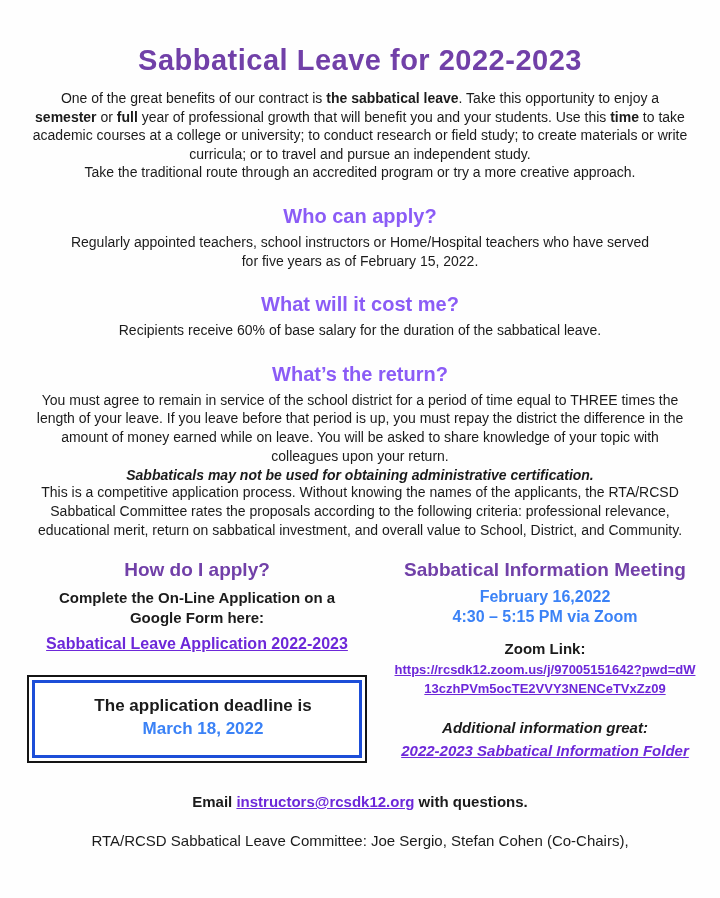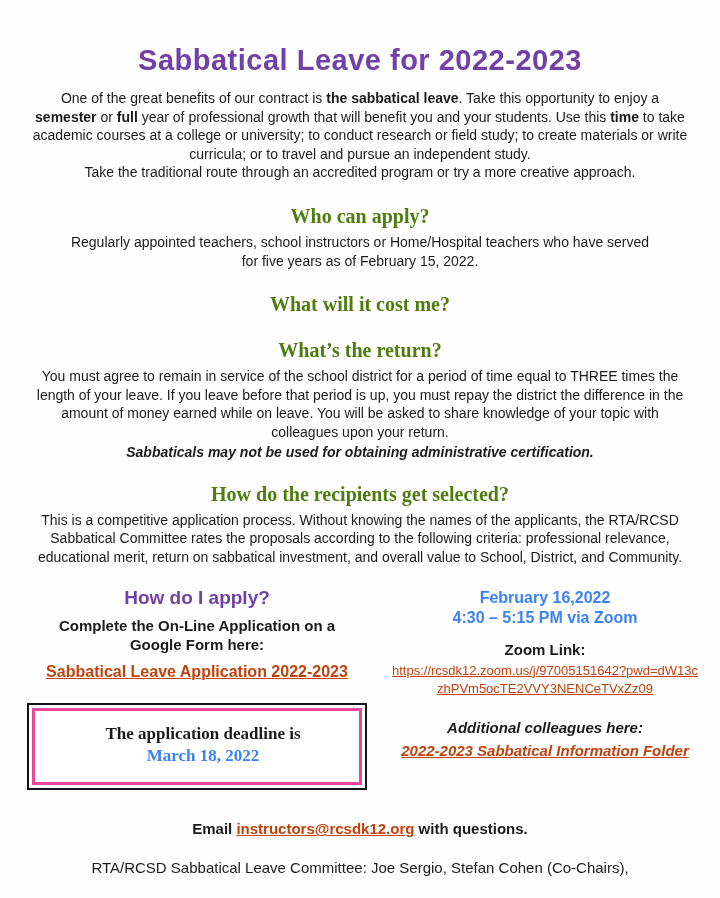"Who can apply?" .section-heading { color: #4d7c0f -> #8b5cf6; font-family: Liberation Serif, serif -> none }
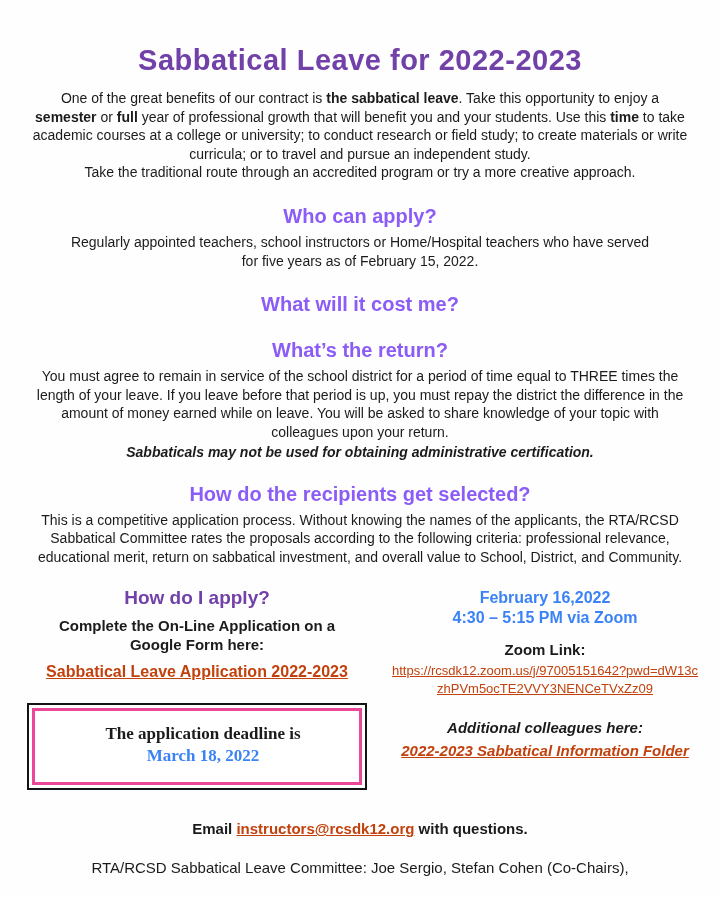"Recipients receive 60% of base" p.body-text { html: none -> <p>Recipients receive 60% of base salary for the duration of the sabbatical leave.</p> }
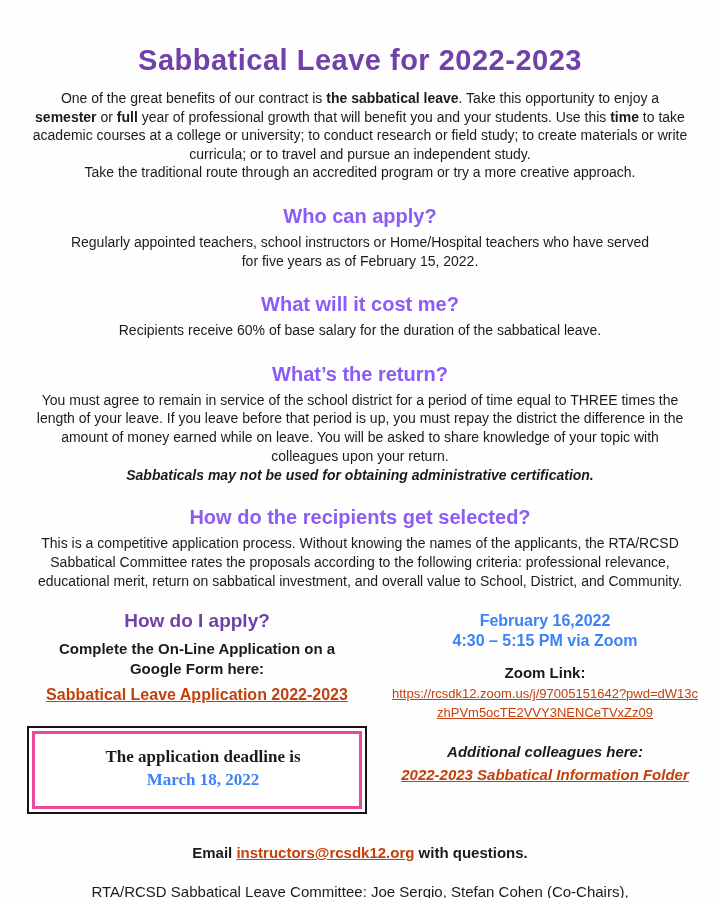"How do the recipients get" h2.section-heading { html: <h2>How do the recipients get selected?</h2> -> none }
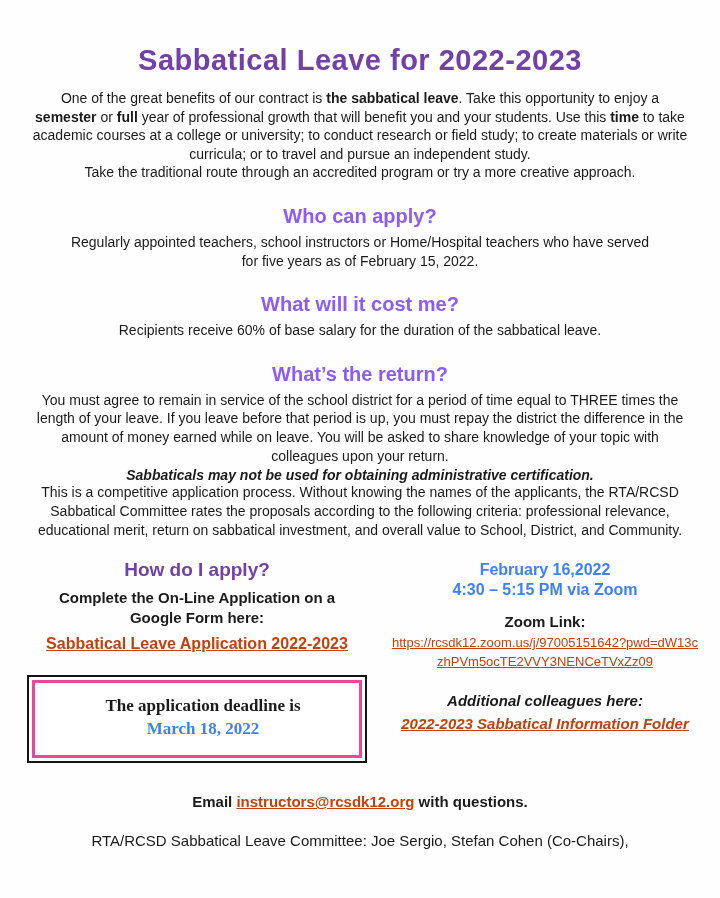"Sabbatical Information Meeting" h3.col-heading { html: none -> <h3>Sabbatical Information Meeting</h3> }
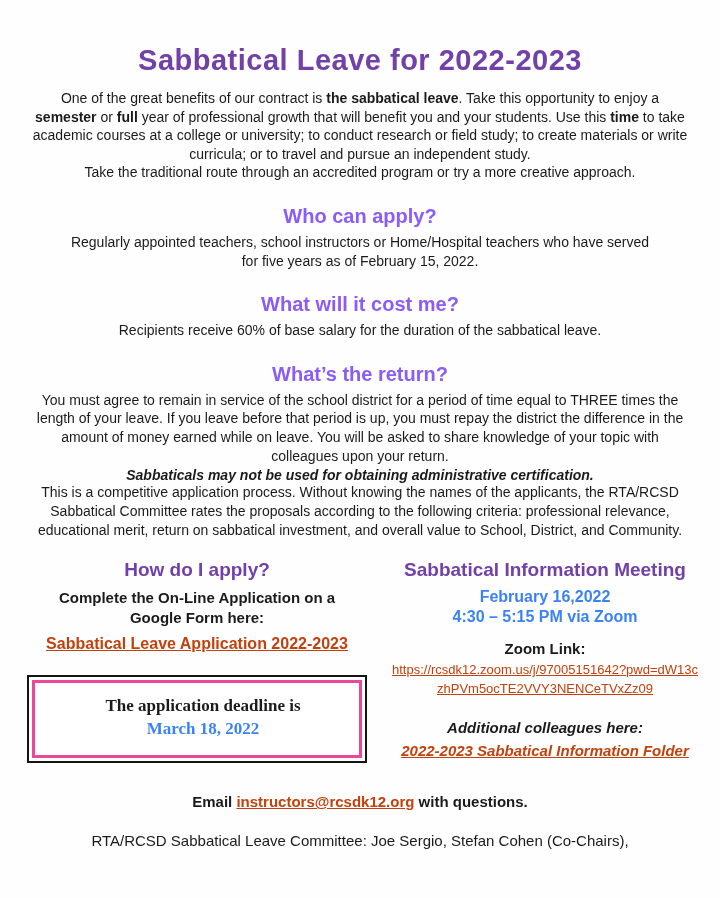"Sabbatical Leave Application 2022-2023" a { color: #c2410c -> #6d28d9 }
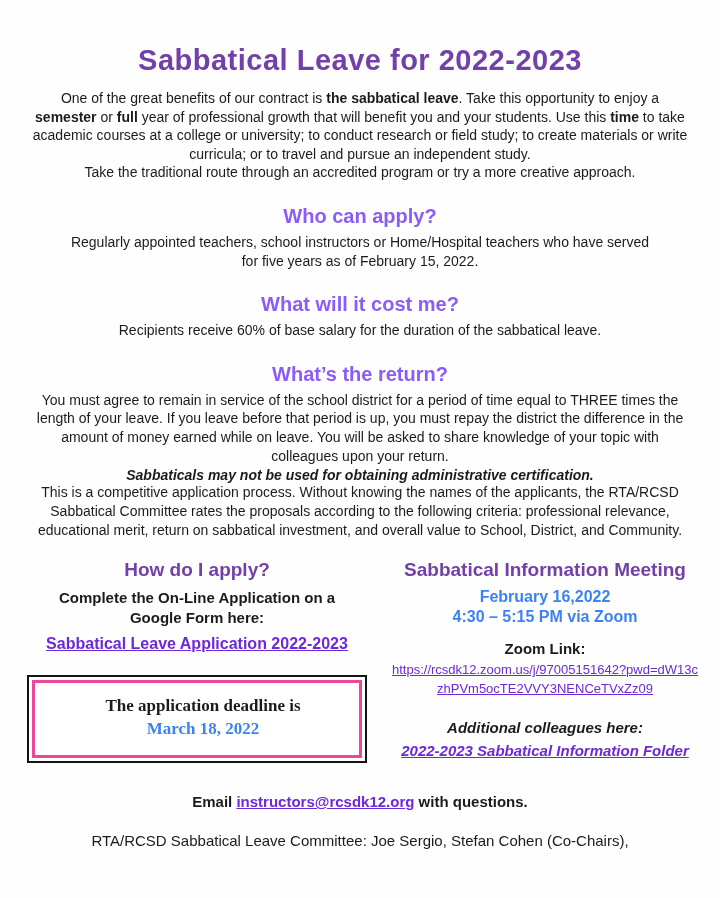"https://rcsdk12.zoom.us/j/97005151642?pw" .zoom-url { font-weight: 400 -> 700 }
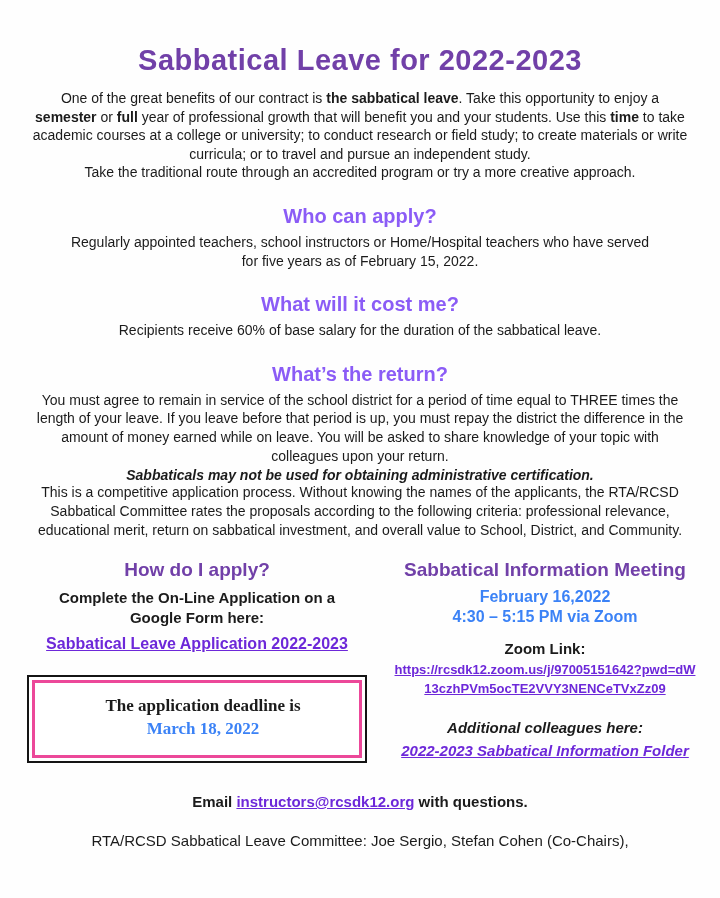"The application deadline is" .deadline-box-inner { border: 3px solid #ec4899 -> 3px solid #1d4ed8; font-family: Liberation Serif, serif -> none }
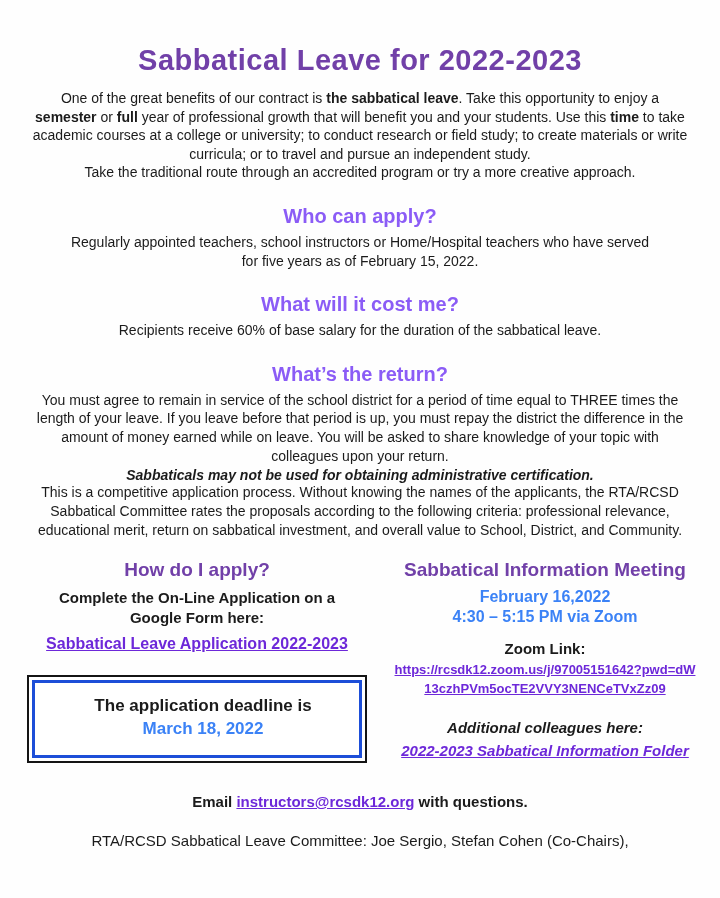"Additional colleagues here:" div.additional-label { text: colleagues here -> information great }
